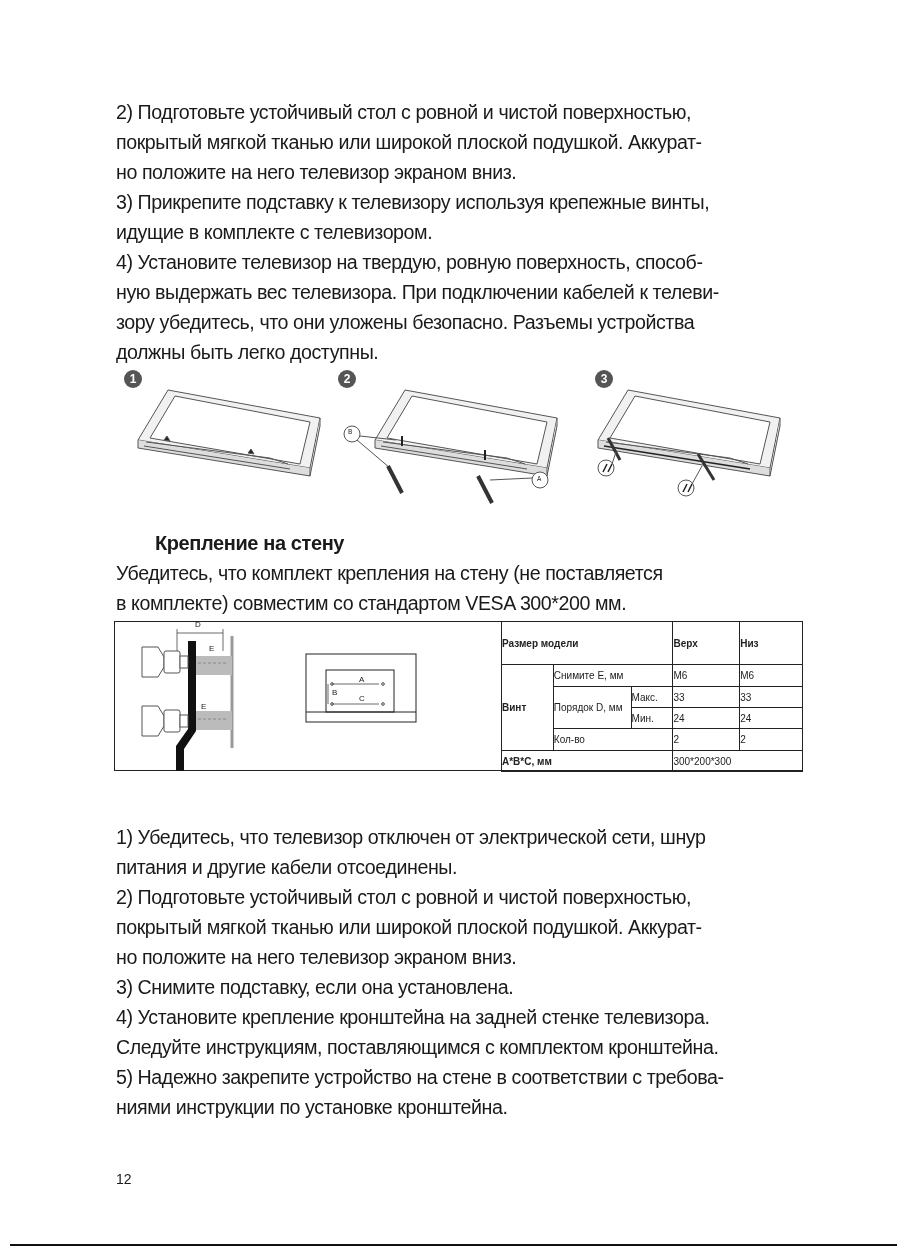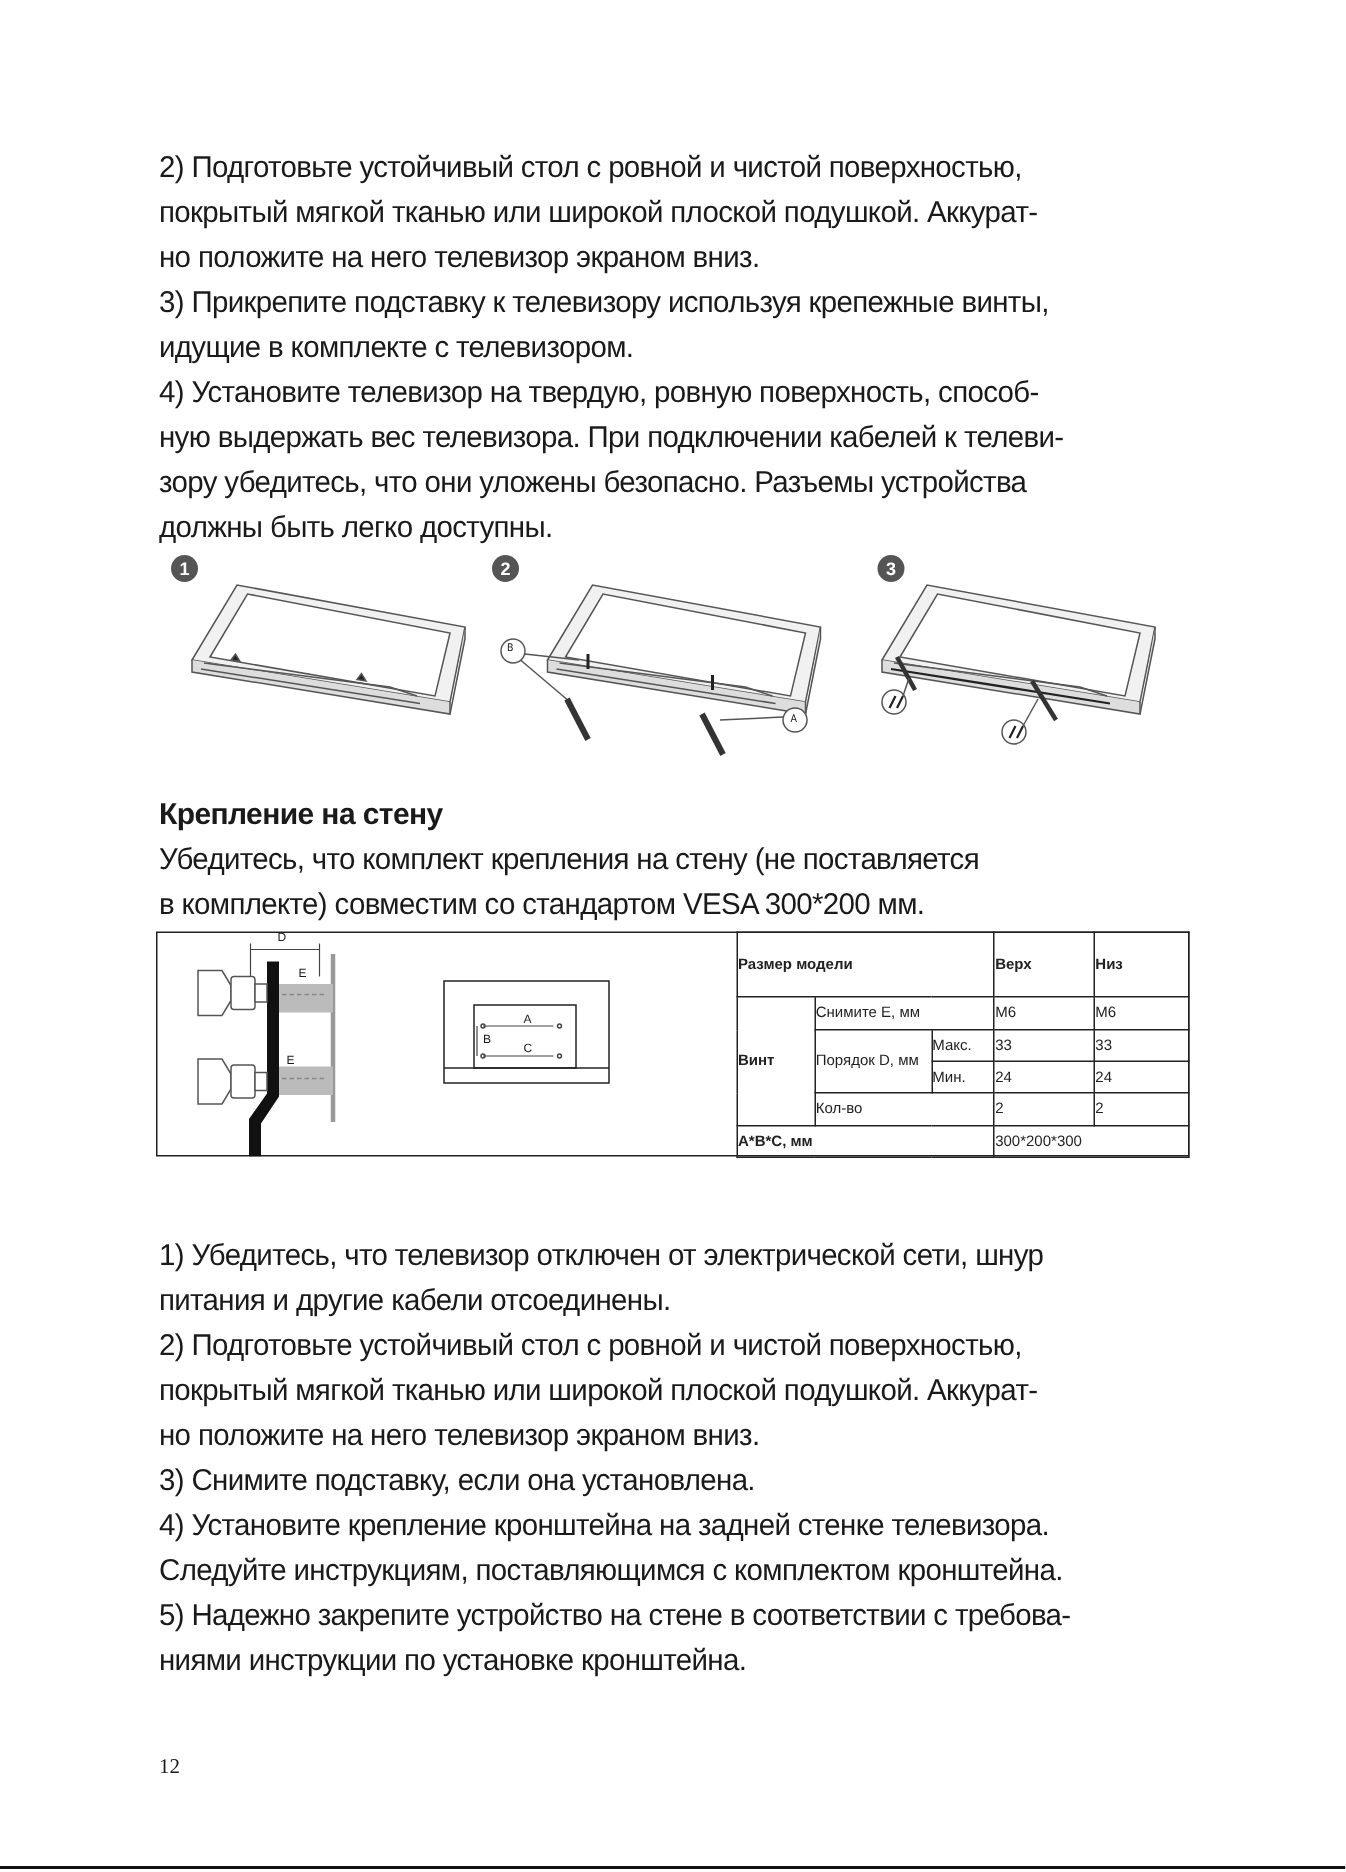"2) Подготовьте устойчивый стол с" .page { left: 0 -> 10px }
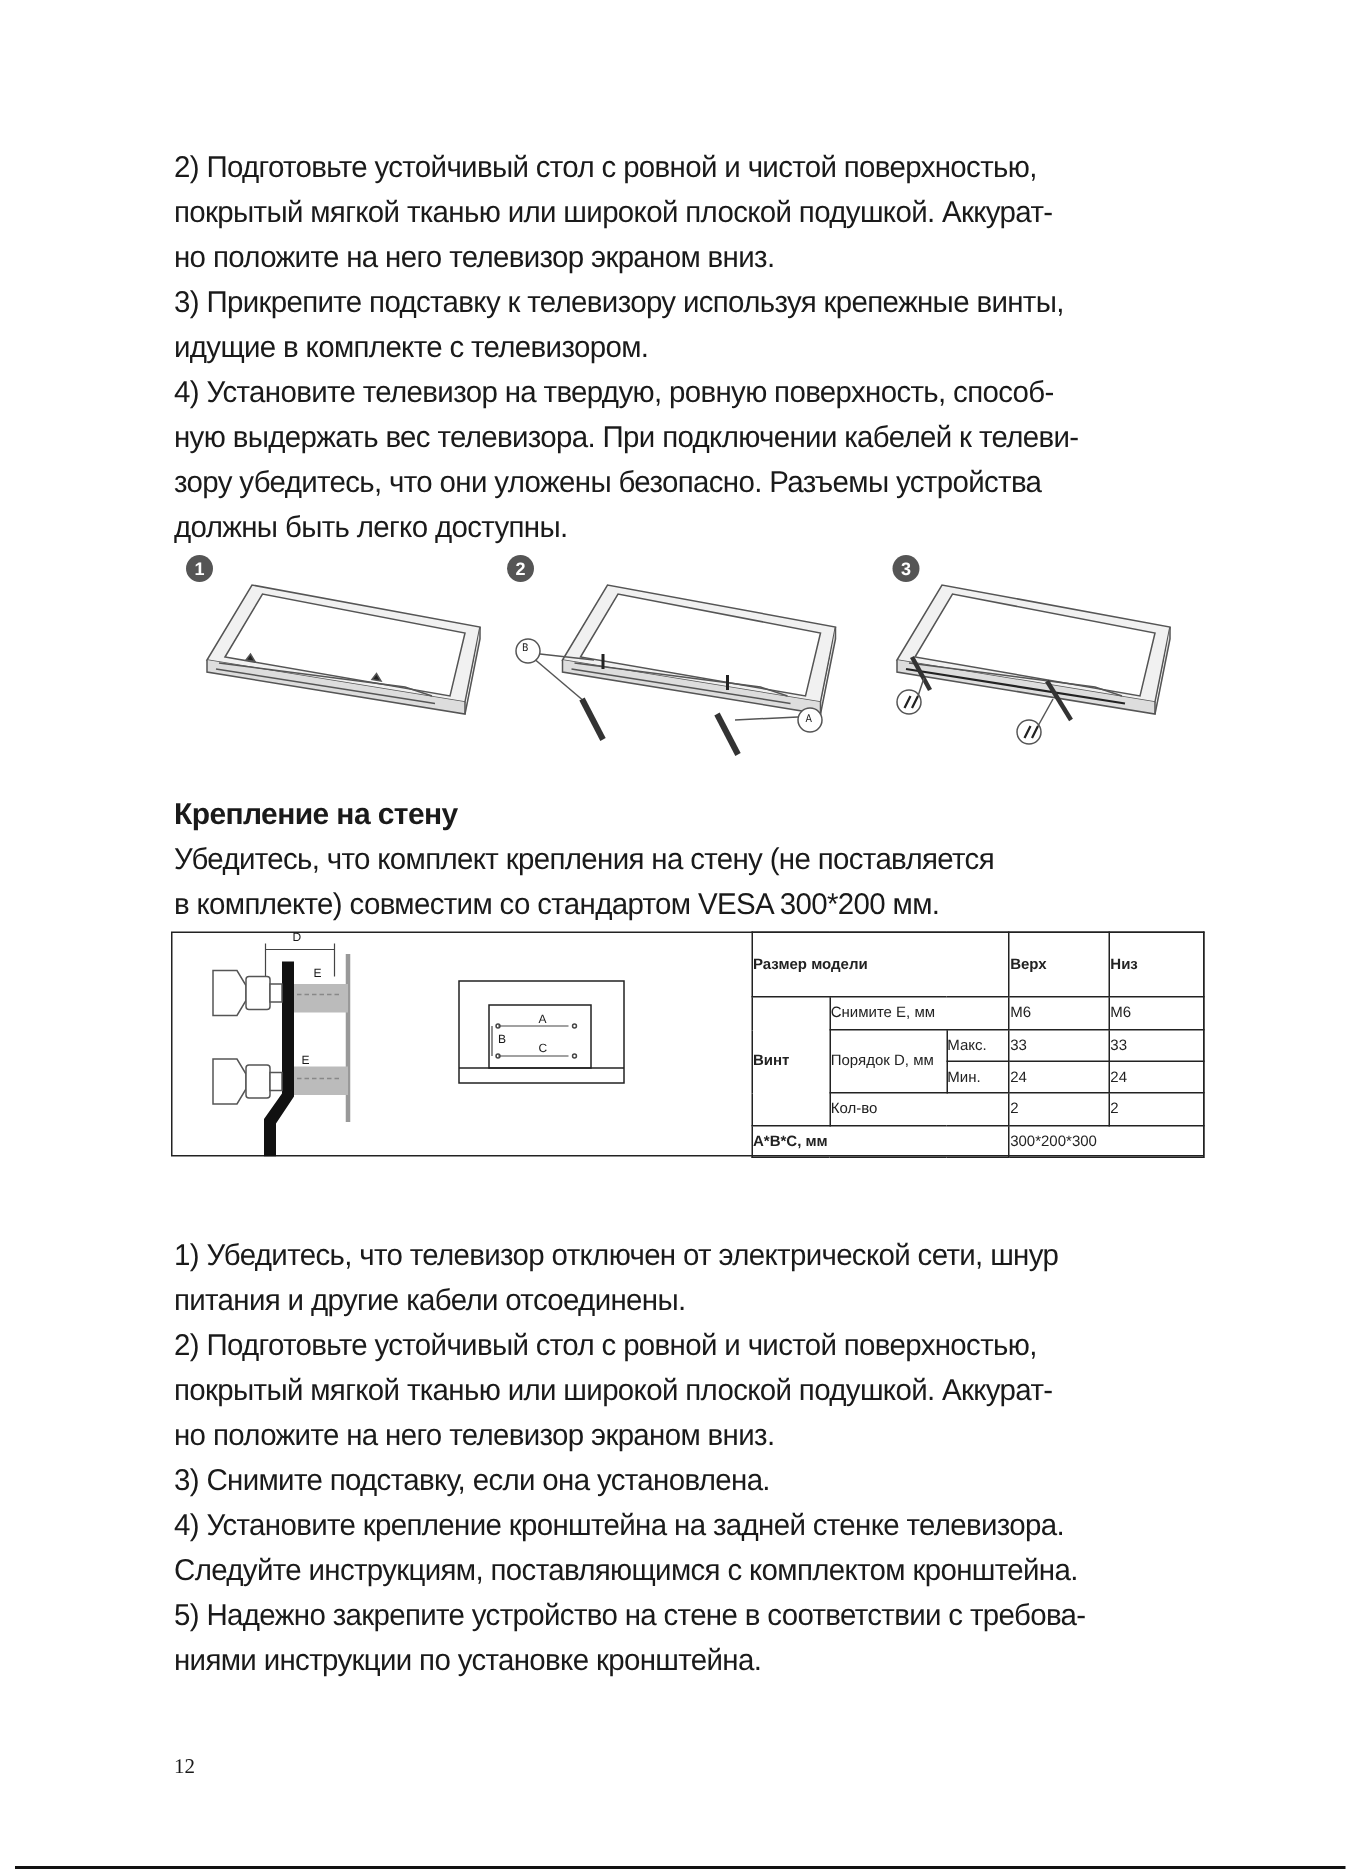"Крепление на стену" div.heading { margin-left: none -> 39px }
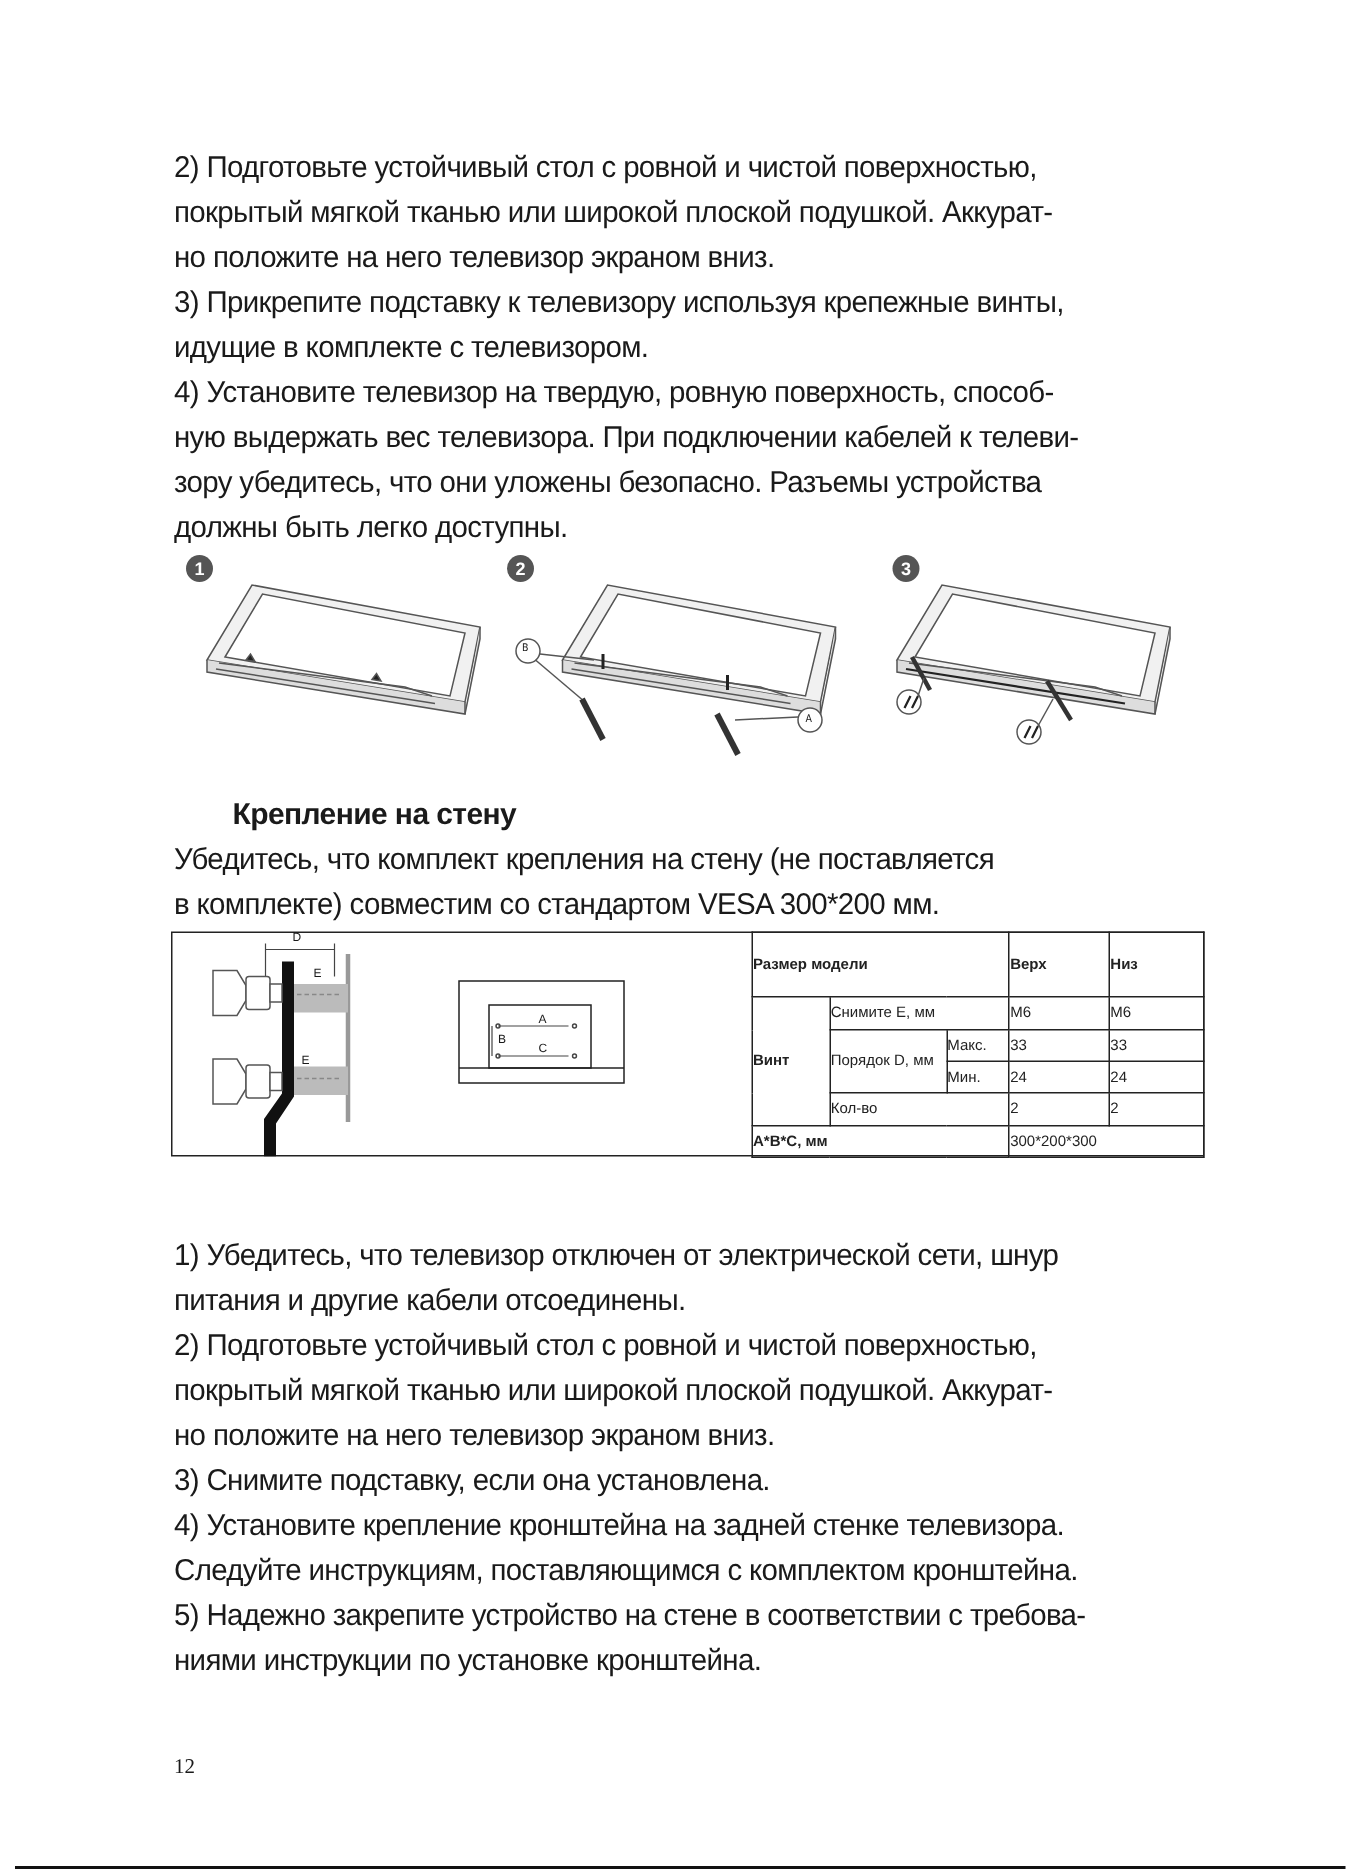"12" .page-number { font-family: Liberation Serif, serif -> Liberation Sans, sans-serif }
